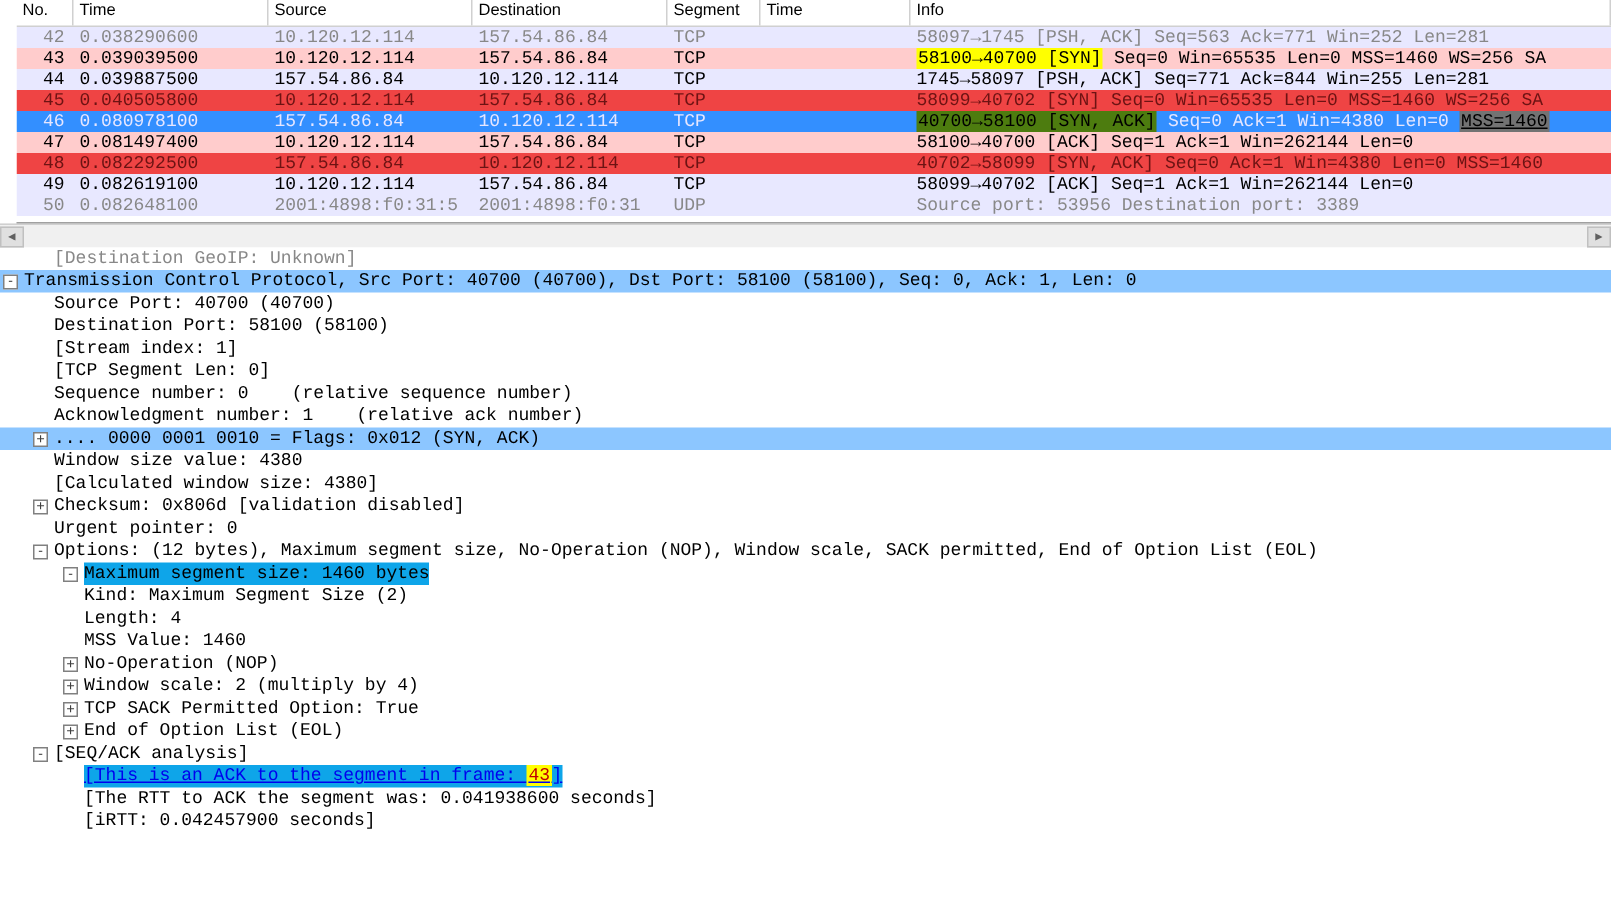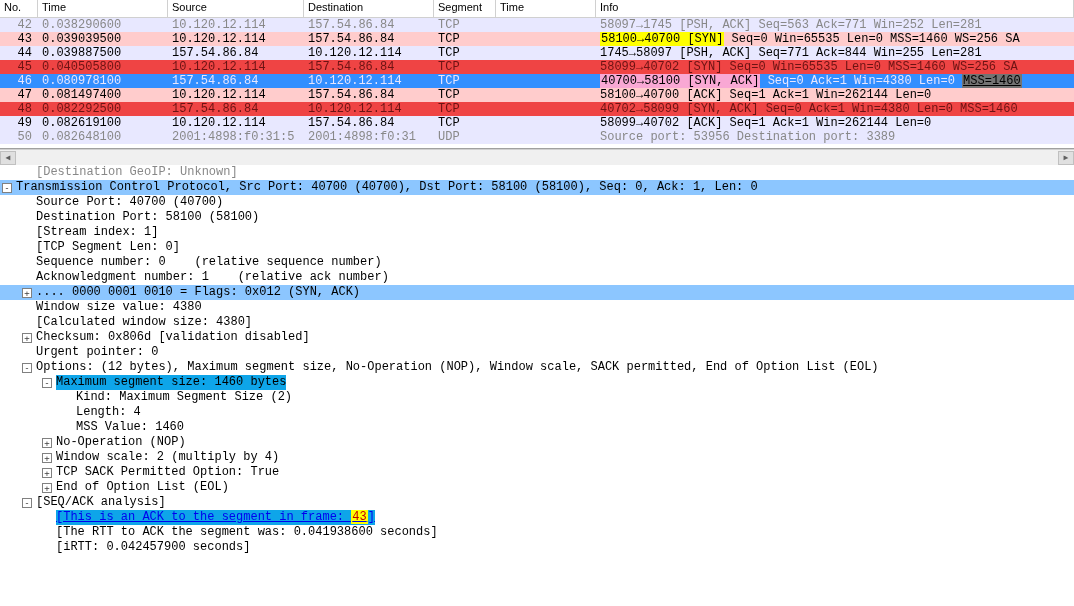"No." .packet-list { margin-left: none -> 11px }
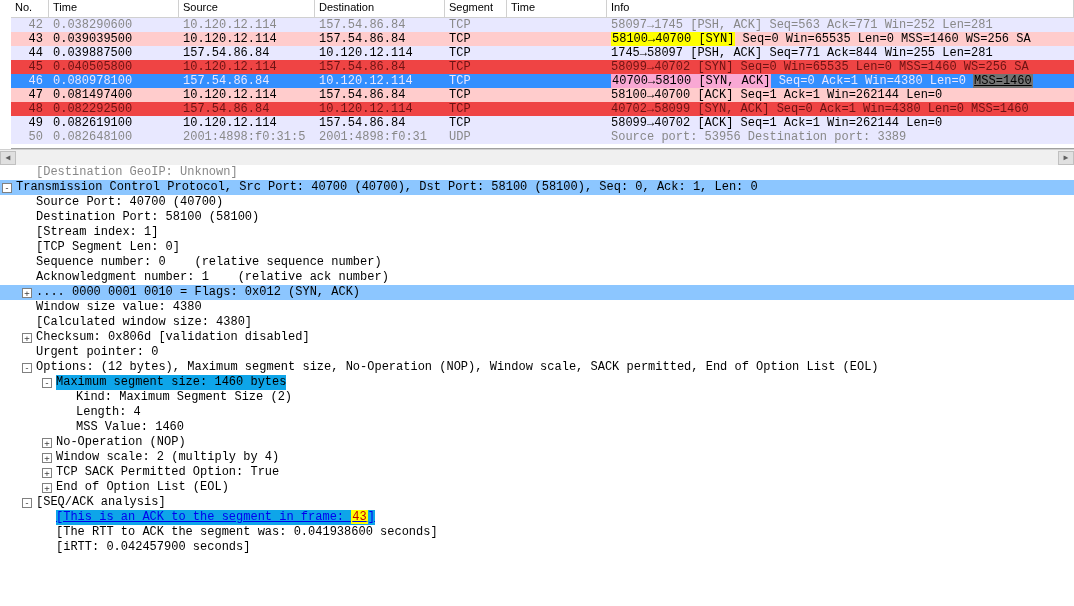"40700→58100 [SYN, ACK]" .hl-green { background: #f9a8d4 -> #4d7c0f }
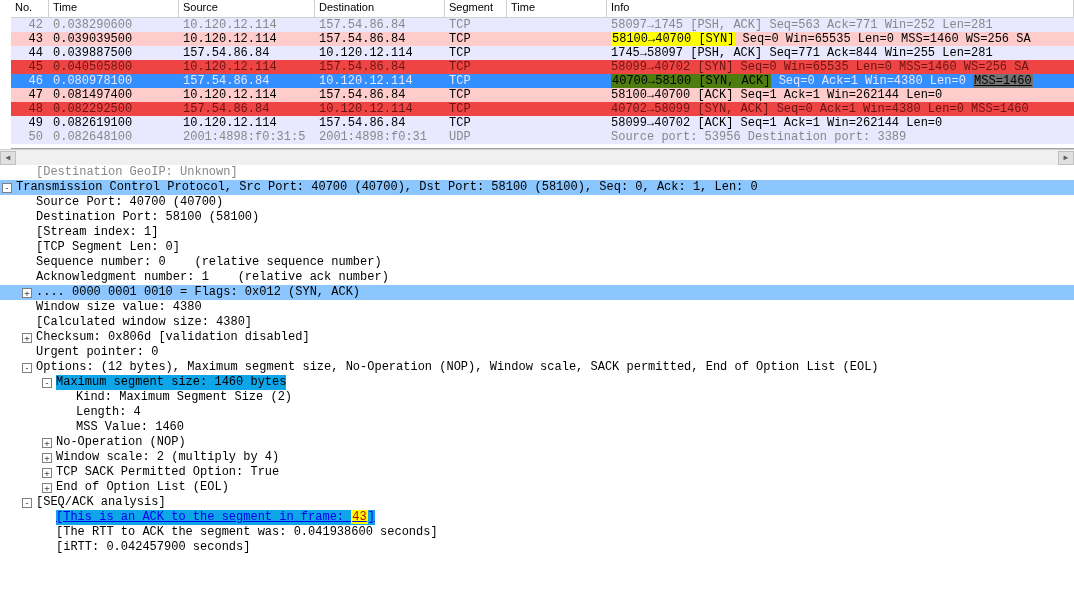"Kind: Maximum Segment Size (2)" .indent-3 { padding-left: 62px -> 42px }
